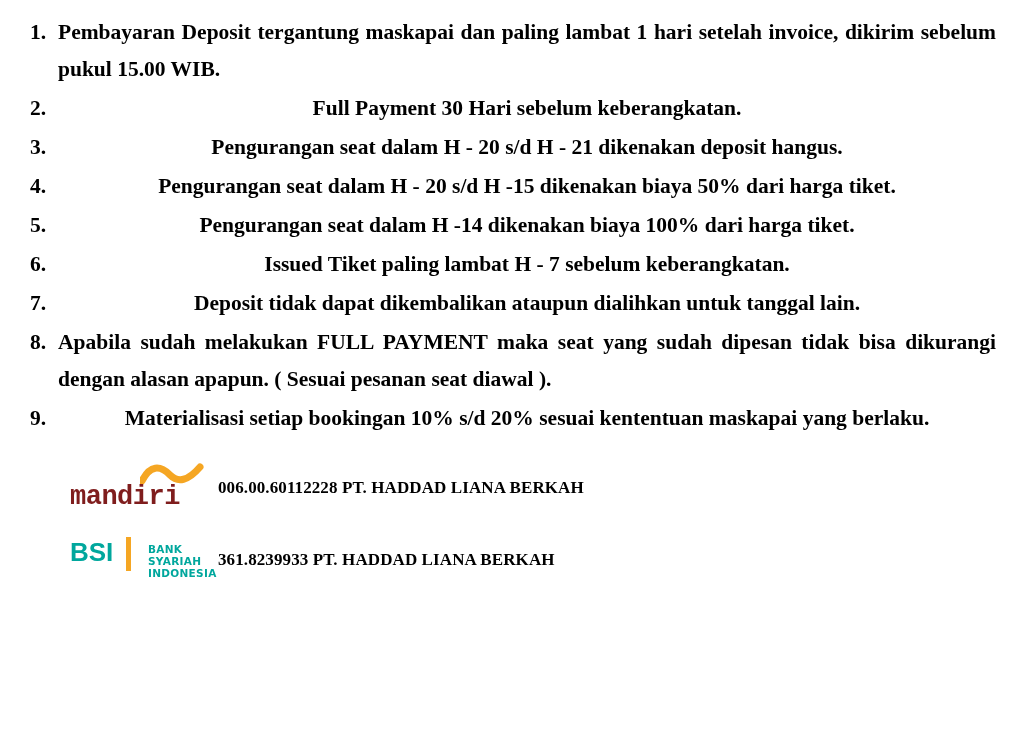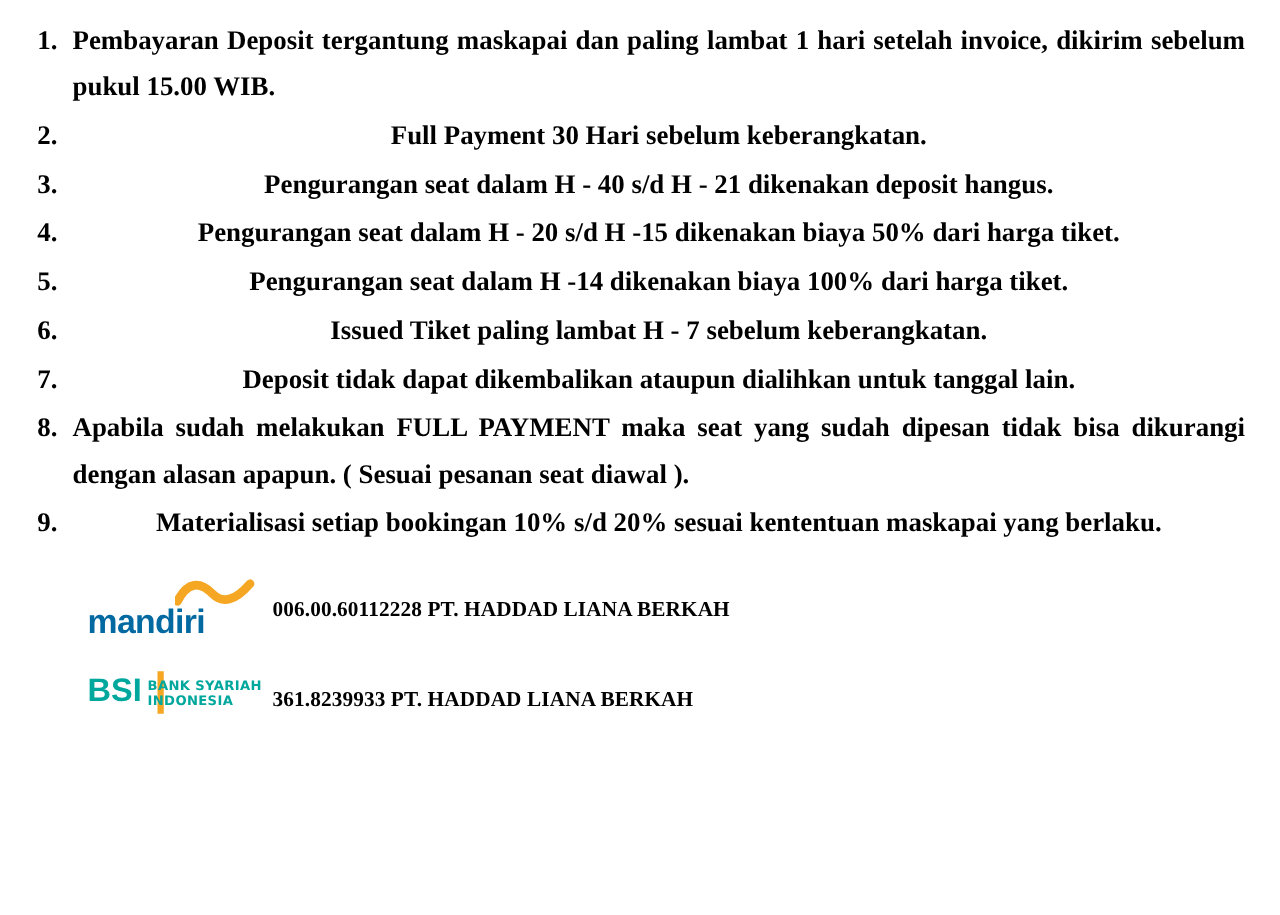"Pengurangan seat dalam H - 40" span.txt { text: 40 -> 20 }
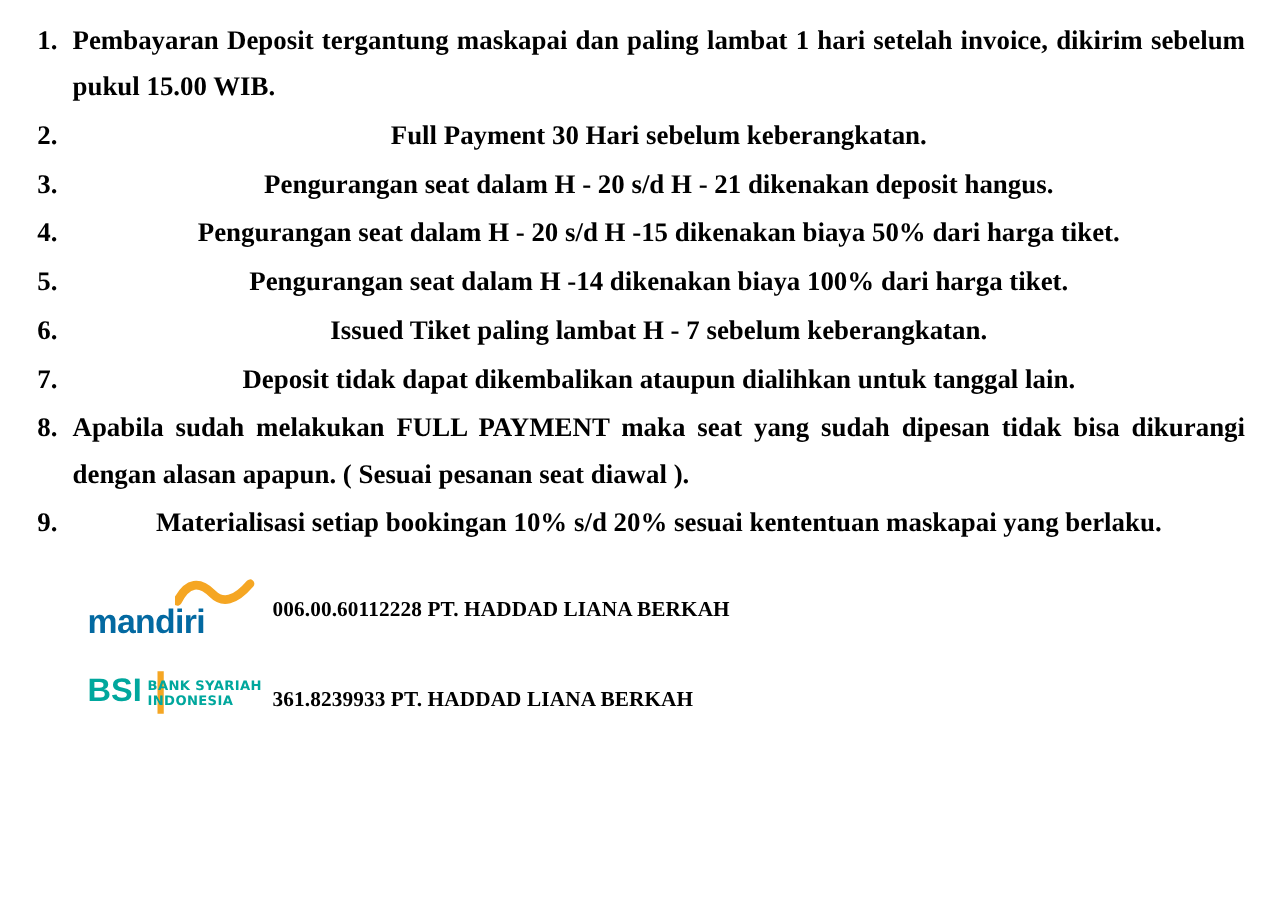"mandiri" .mandiri-text { color: #0369a1 -> #7f1d1d; font-family: Liberation Sans, sans-serif -> Liberation Mono, monospace }
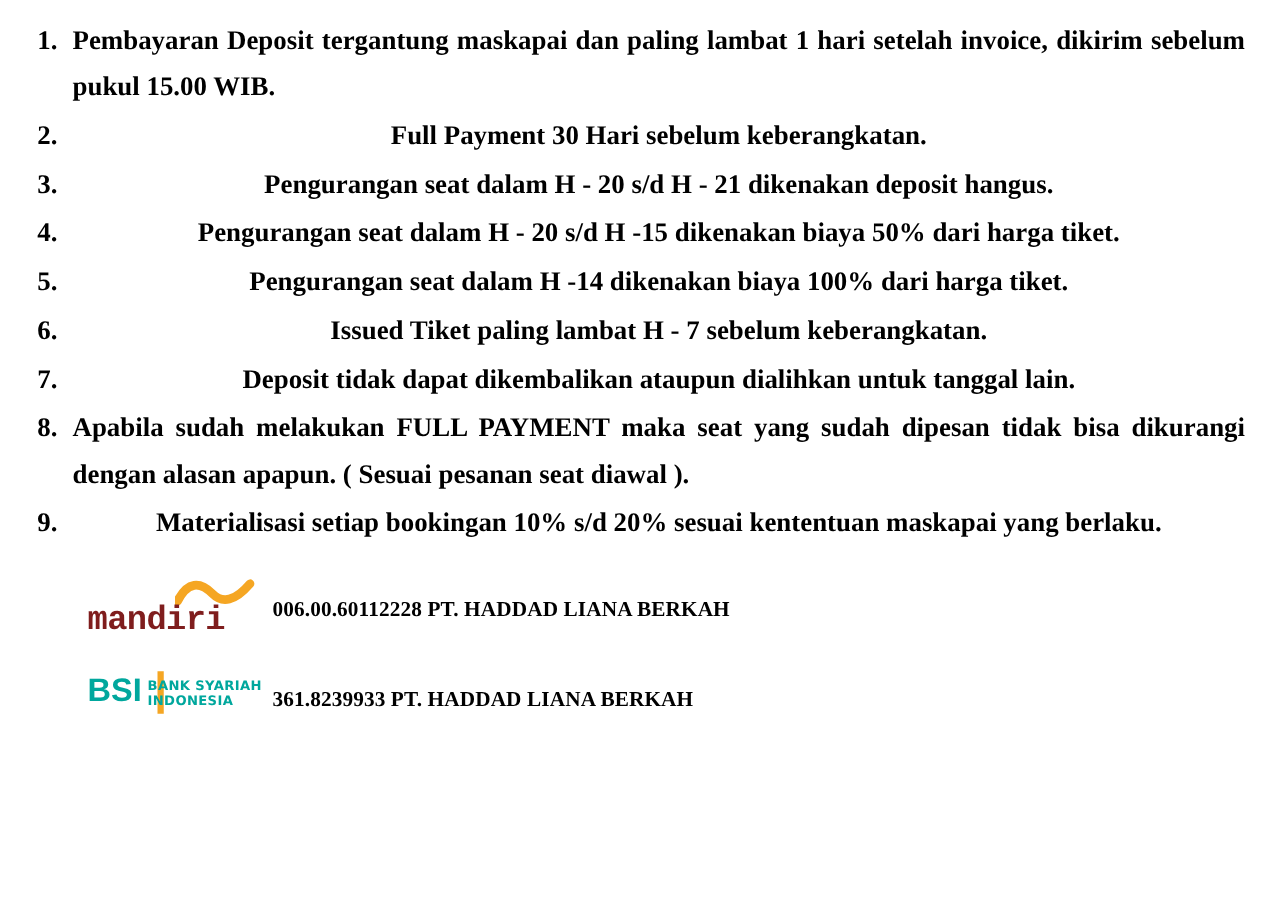"BANK SYARIAH" .bsi-sub { left: 48px -> 78px }
